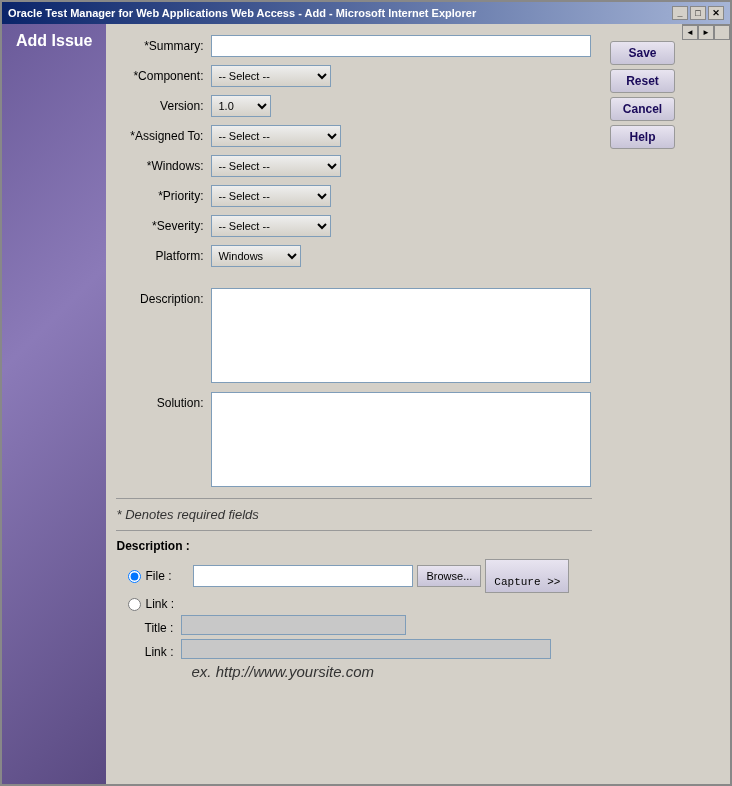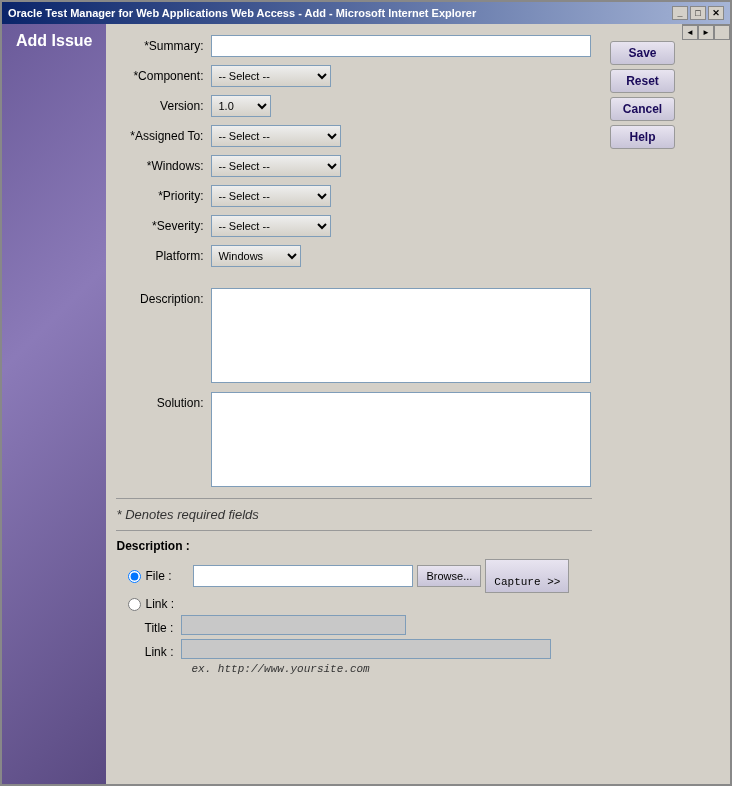"ex. http://www.yoursite.com" .example-text { font-family: Liberation Mono, monospace -> none; font-size: 11px -> 15px }
